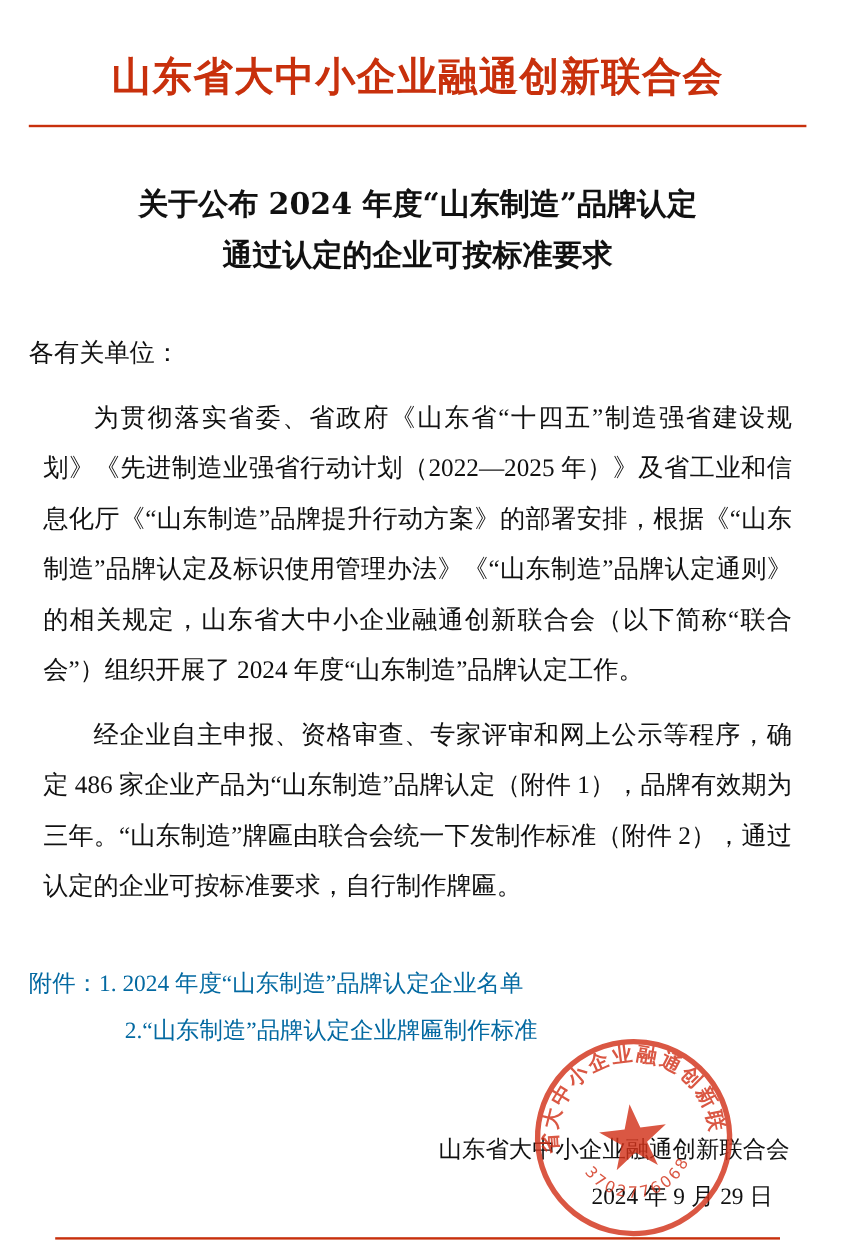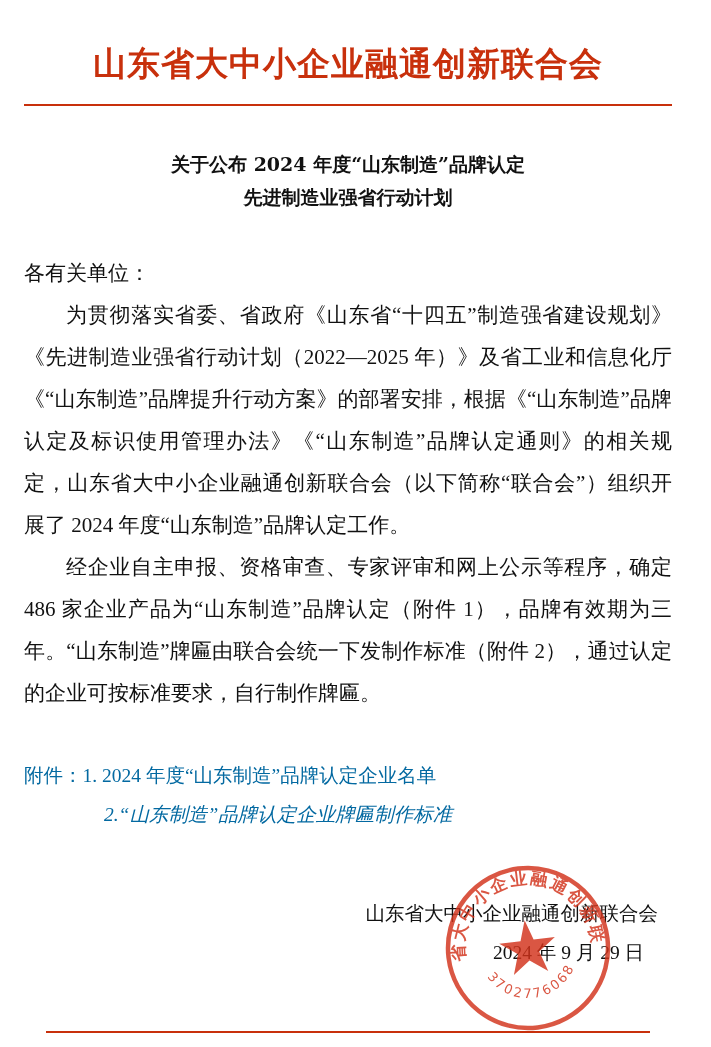"关于公布 2024 年度“山东制造”品牌认定" .doc-title { font-size: 19px -> 25px }
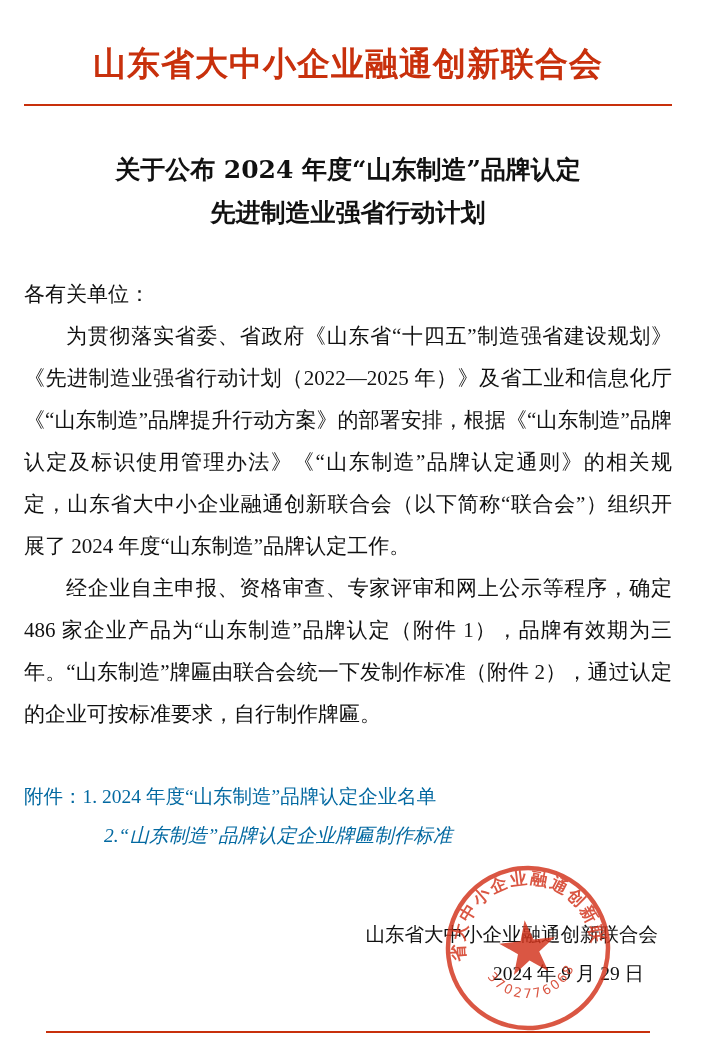"先进制造业强省行动计划" span.line { text: 先进制造业强省行动计划 -> 通过认定的企业可按标准要求 }
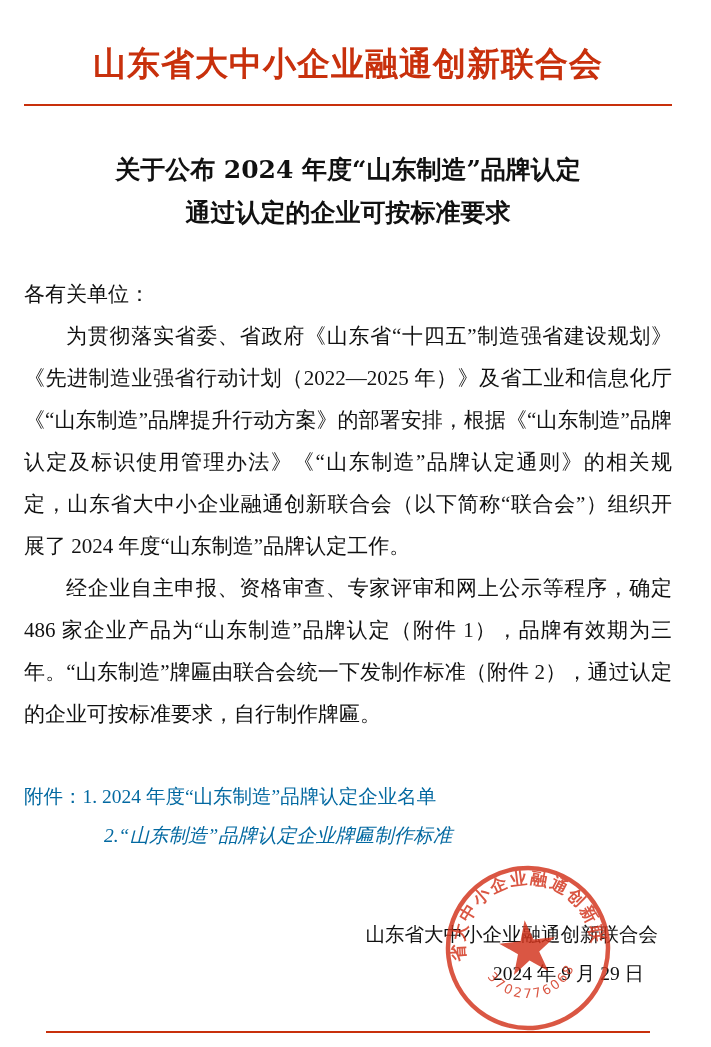"为贯彻落实省委、省政府《山东省“十四五”制造强省建设规划》《先进制造业强省行动计" .para { margin: 0 -> 12px }
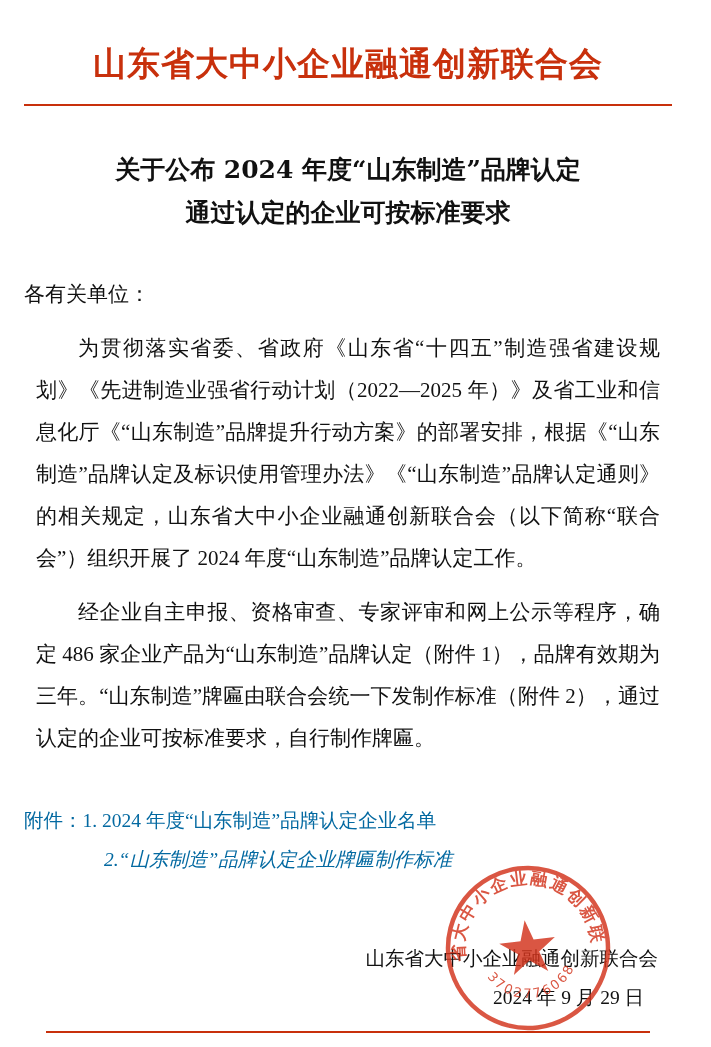"2.“山东制造”品牌认定企业牌匾制作标准" .attach-line-2 { font-style: italic -> none }
